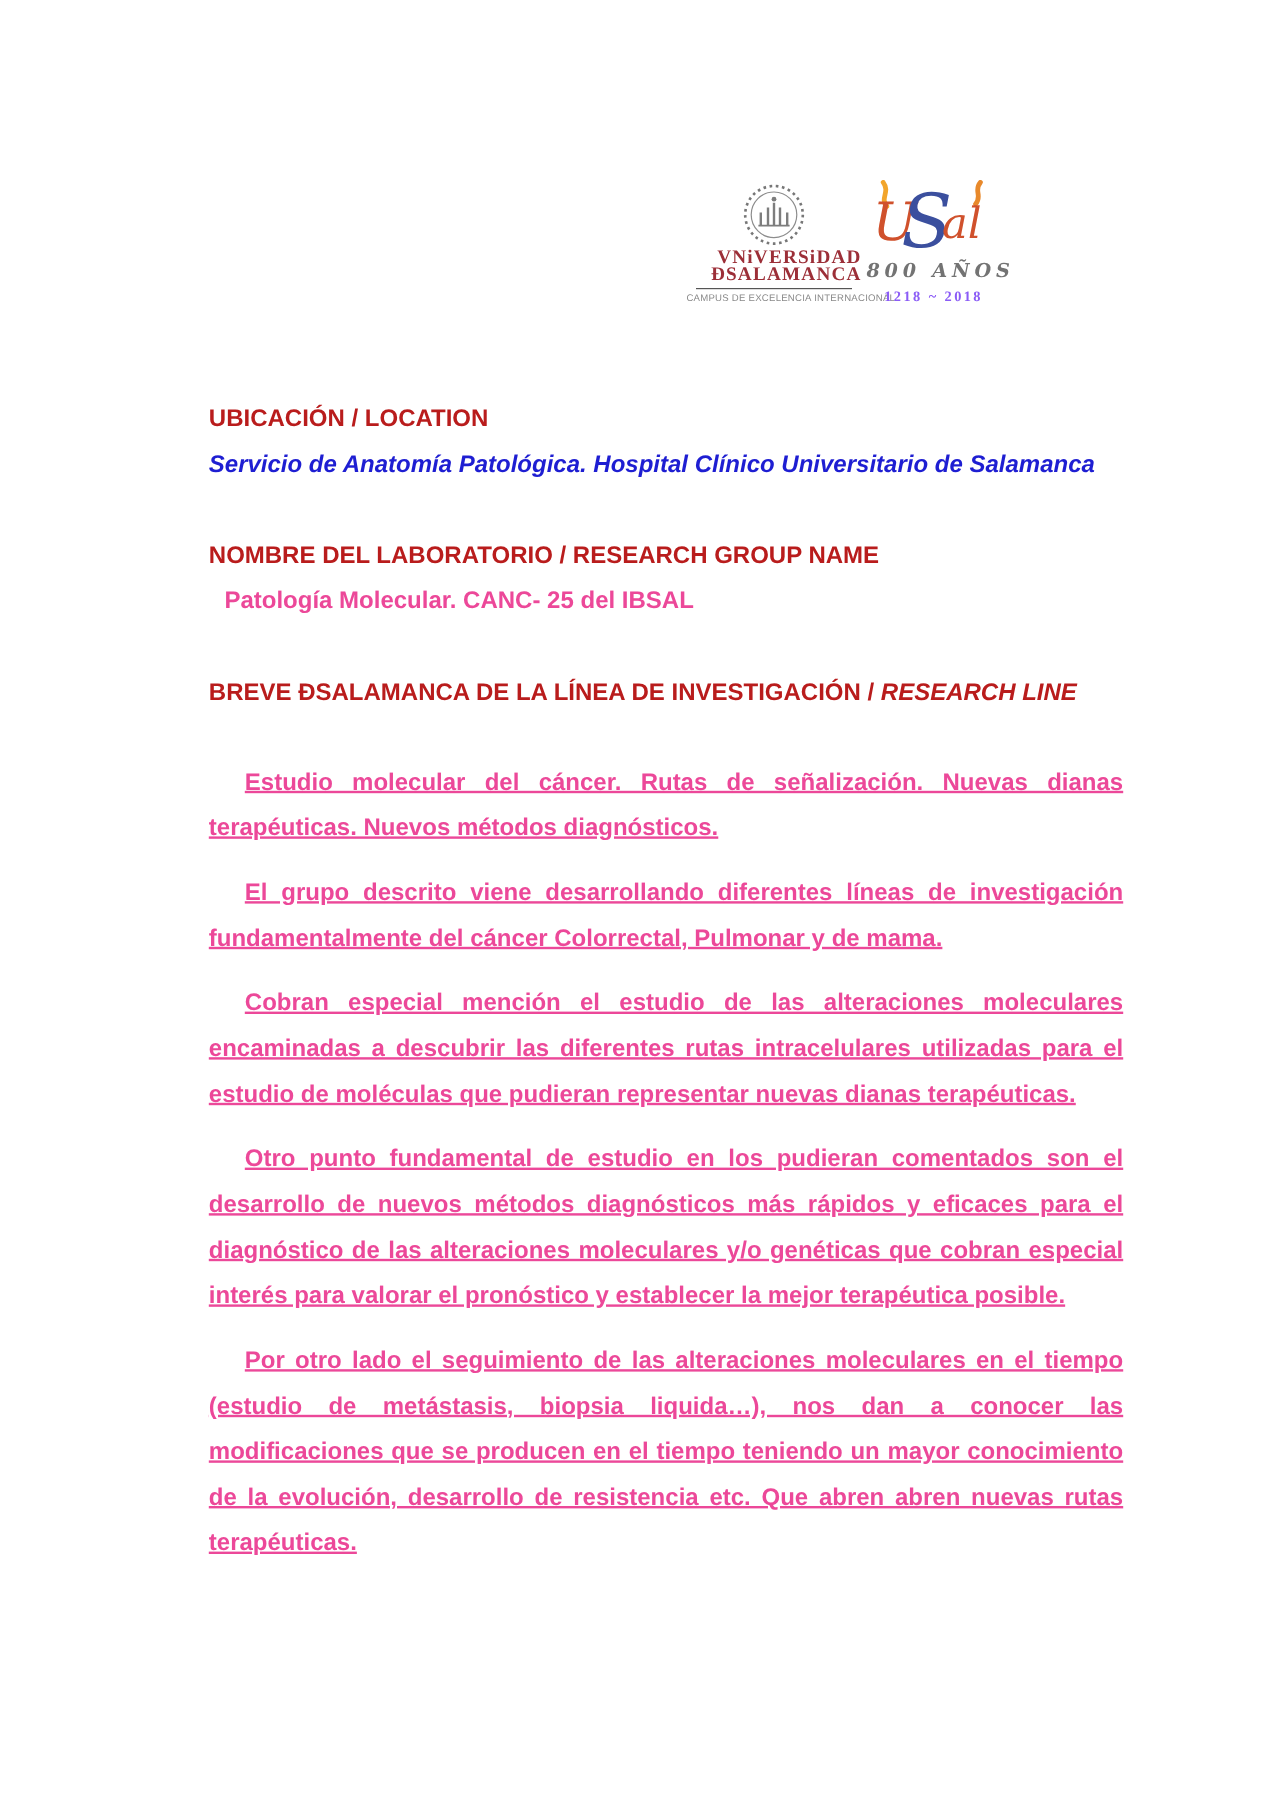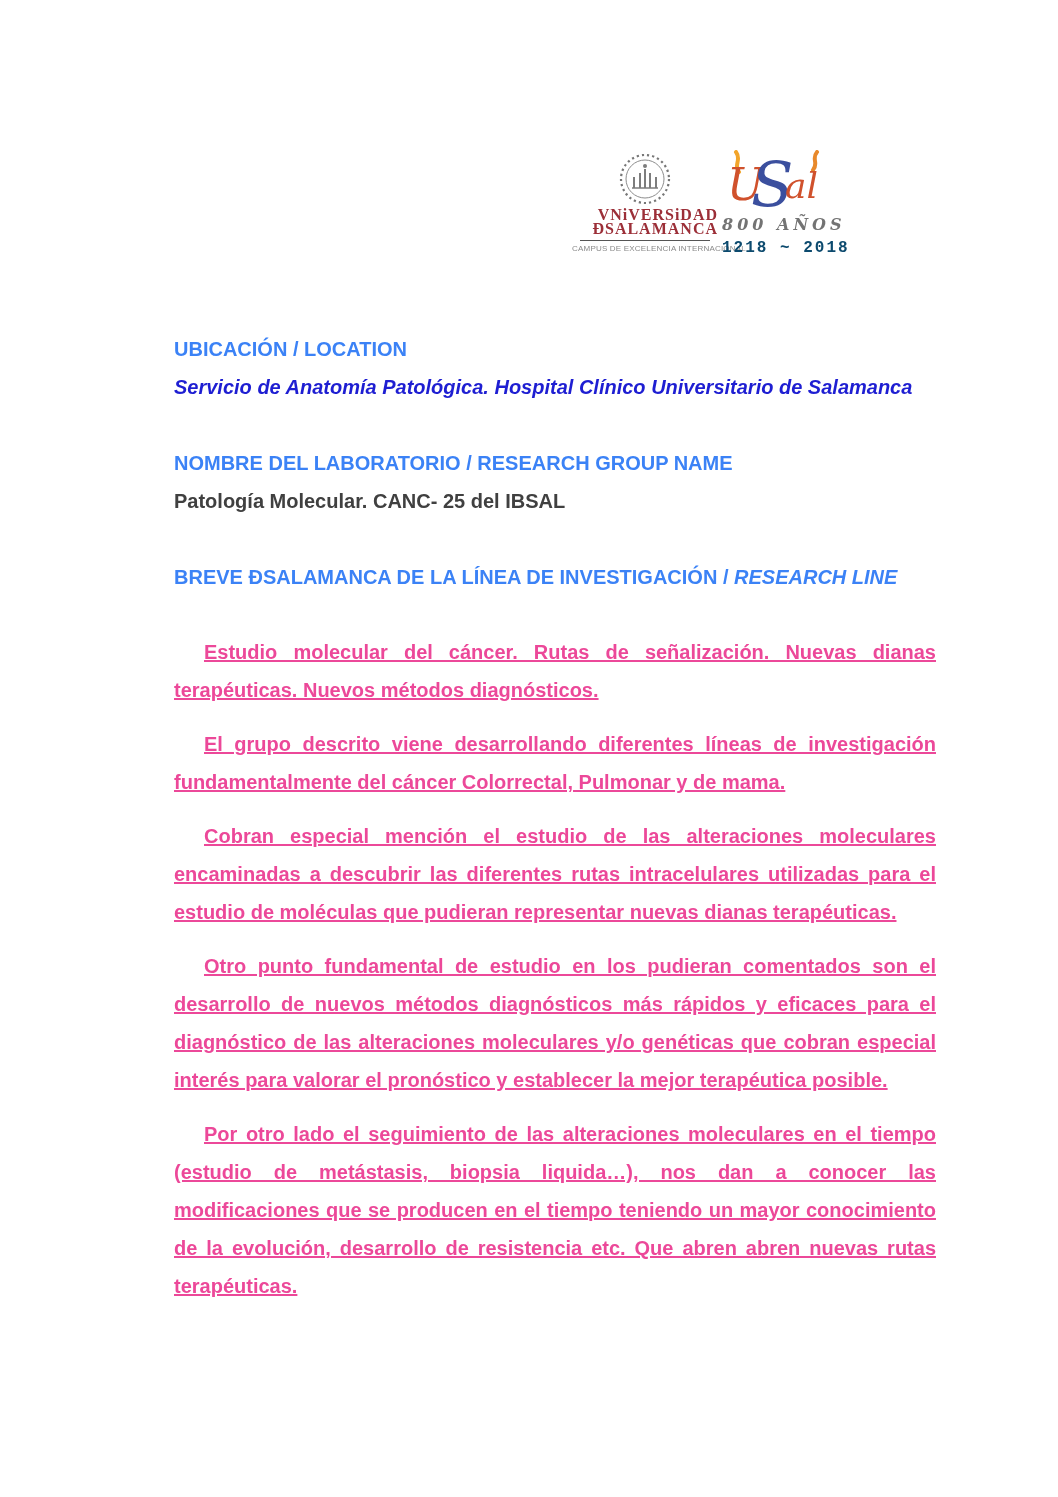"1218 ~ 2018" .anniv-dates { color: #0c4a6e -> #8b5cf6; font-family: Liberation Mono, monospace -> Liberation Serif, serif; font-size: 16px -> 12px }
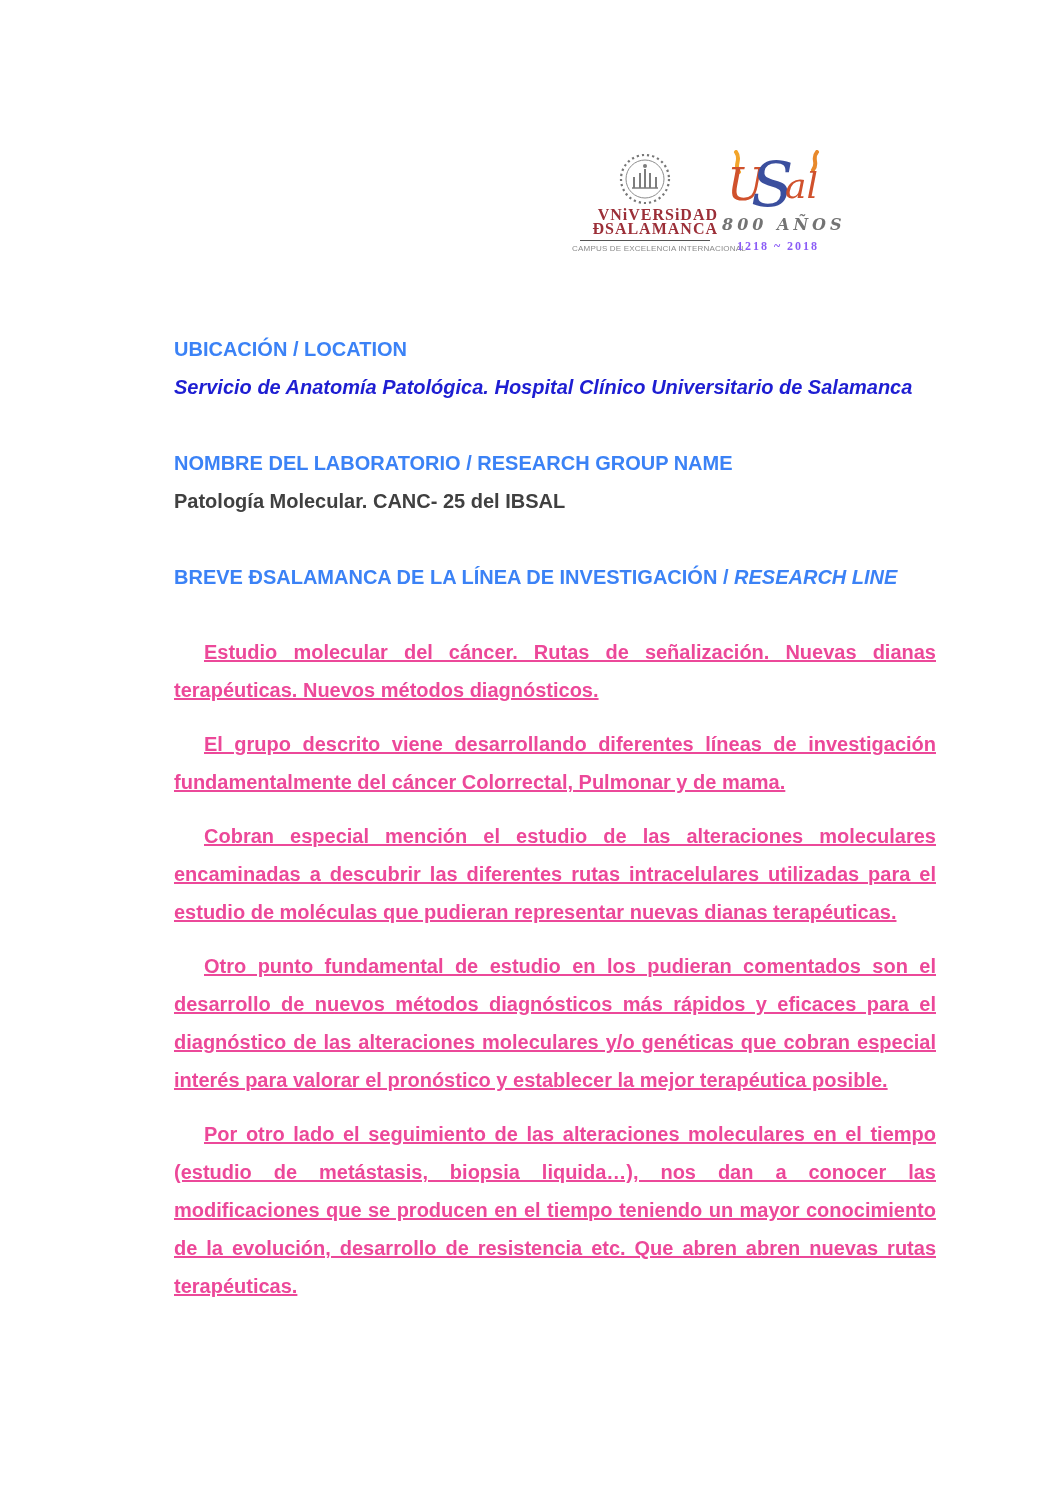"UBICACIÓN / LOCATION" .h { color: #3b82f6 -> #b91c1c }
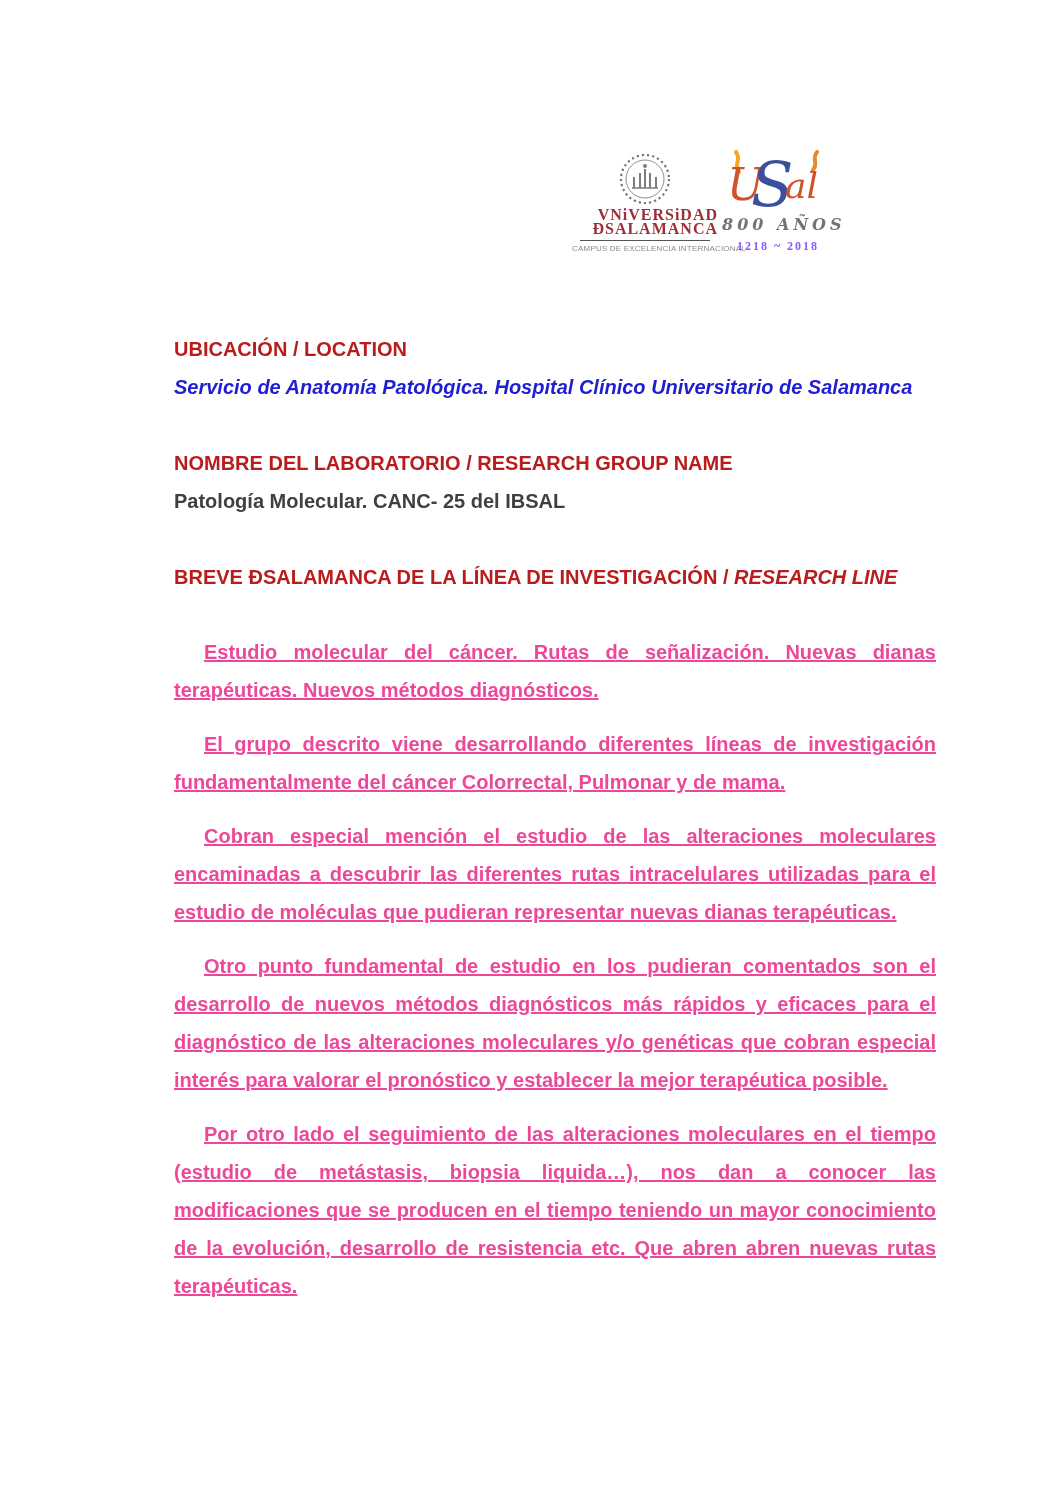"Patología Molecular. CANC- 25 del" .v-bold { color: #404040 -> #ec4899; margin-left: none -> 13px }
